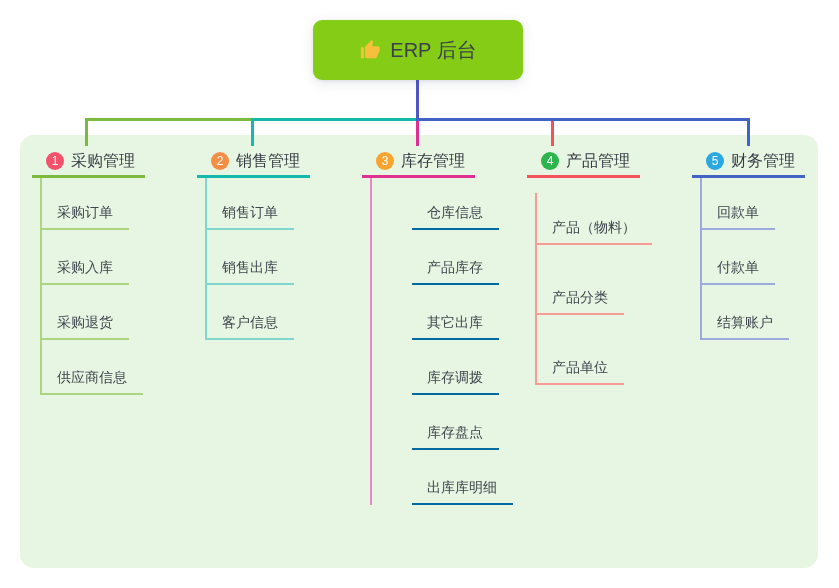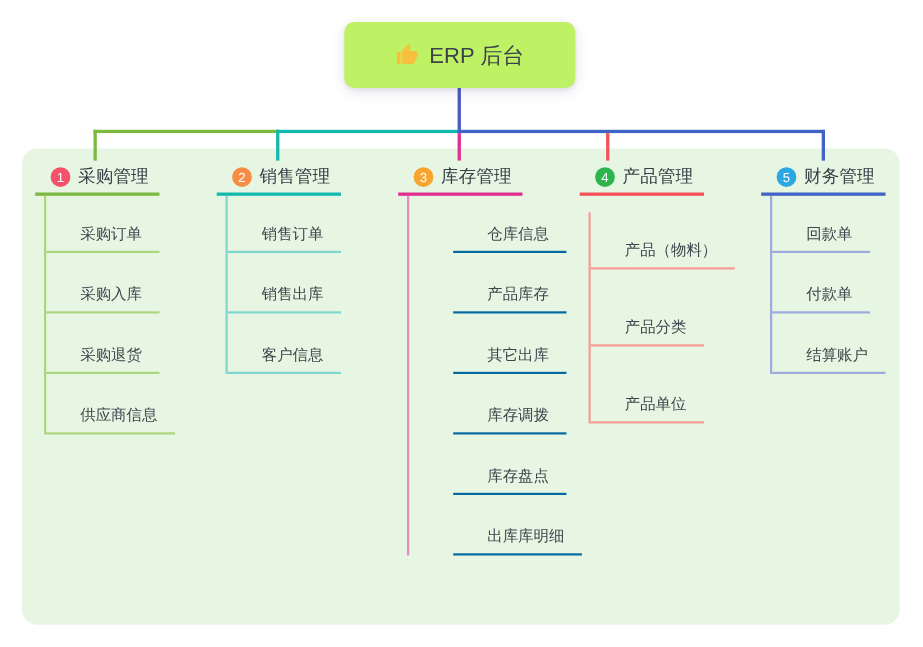"ERP 后台" .root-node { background: #bef264 -> #84cc16 }
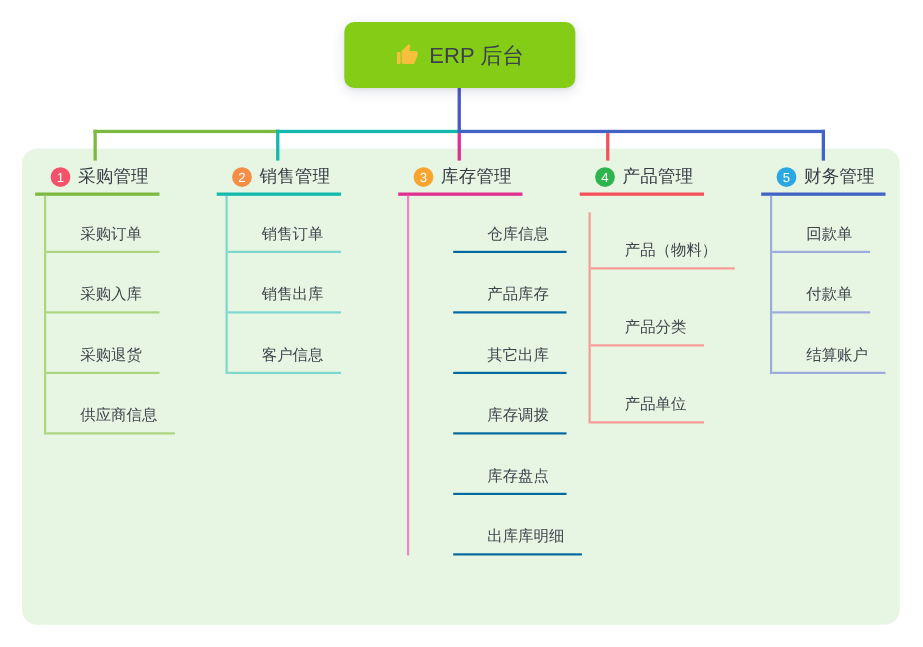"采购订单" .child { padding: 0 16px 6px 31px -> 0 16px 6px 15px }
